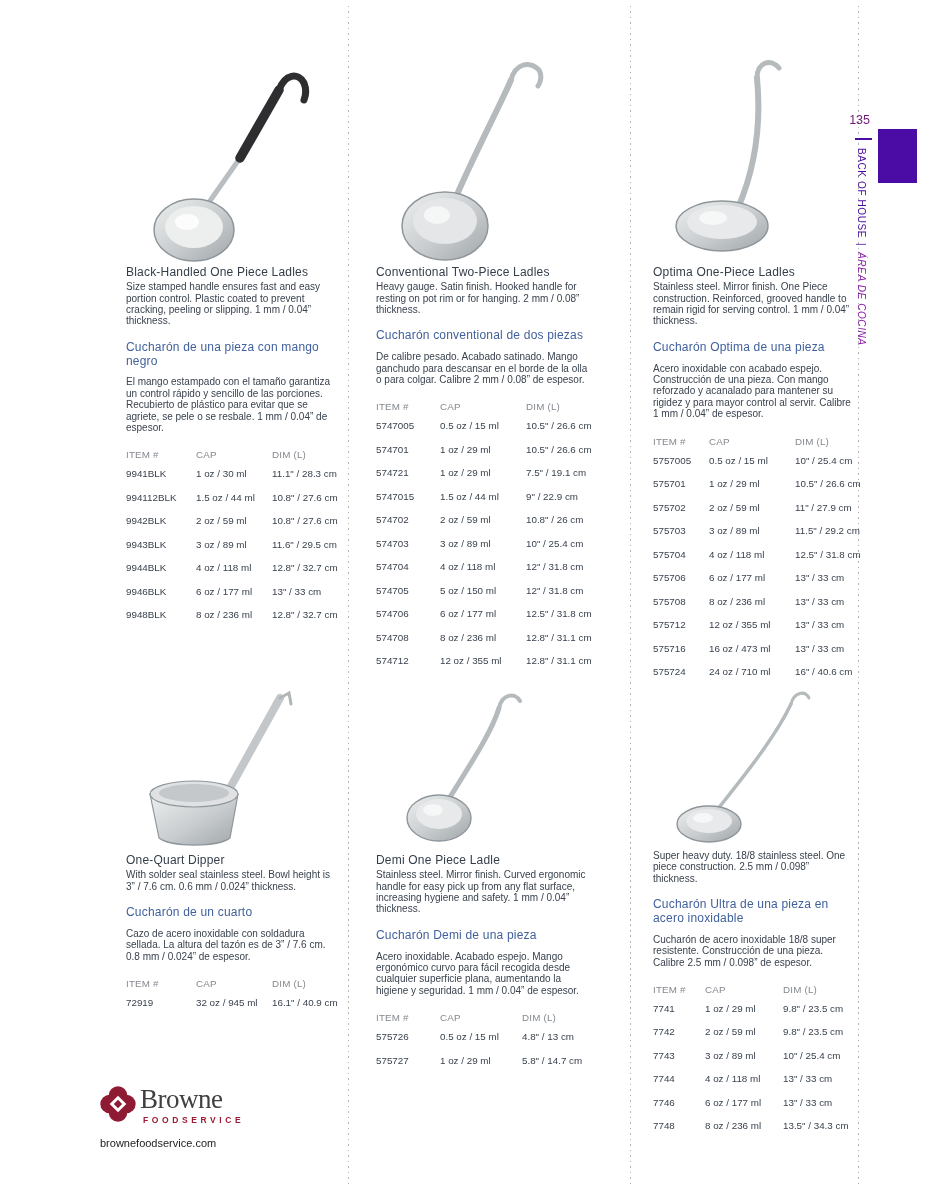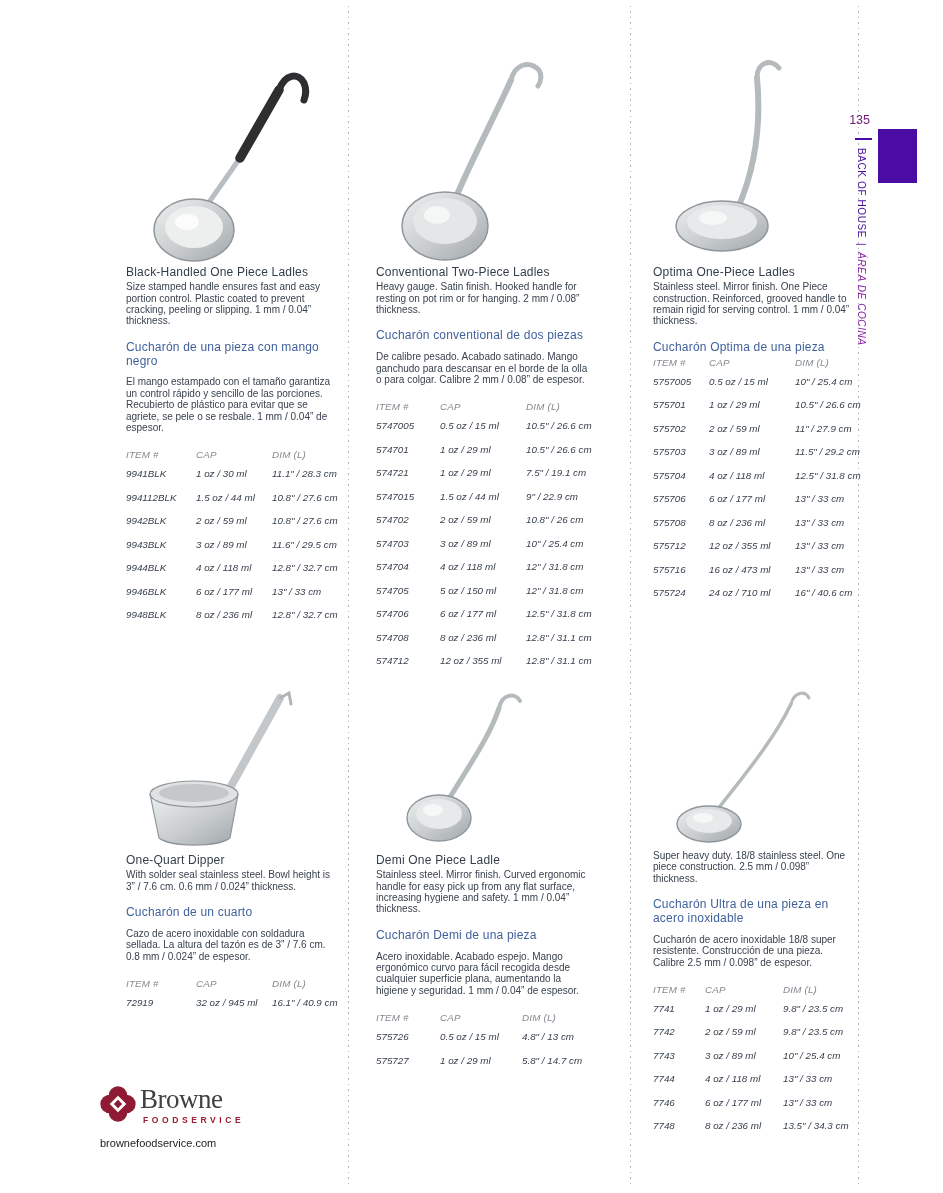"Acero inoxidable con acabado espejo." p.esdesc { html: none -> <p>Acero inoxidable con acabado espejo. Construcción de una pieza. Con mango reforzado y acanalado para mantener su rigidez y para mayor control al servir. Calibre 1 mm / 0.04” de espesor.</p> }
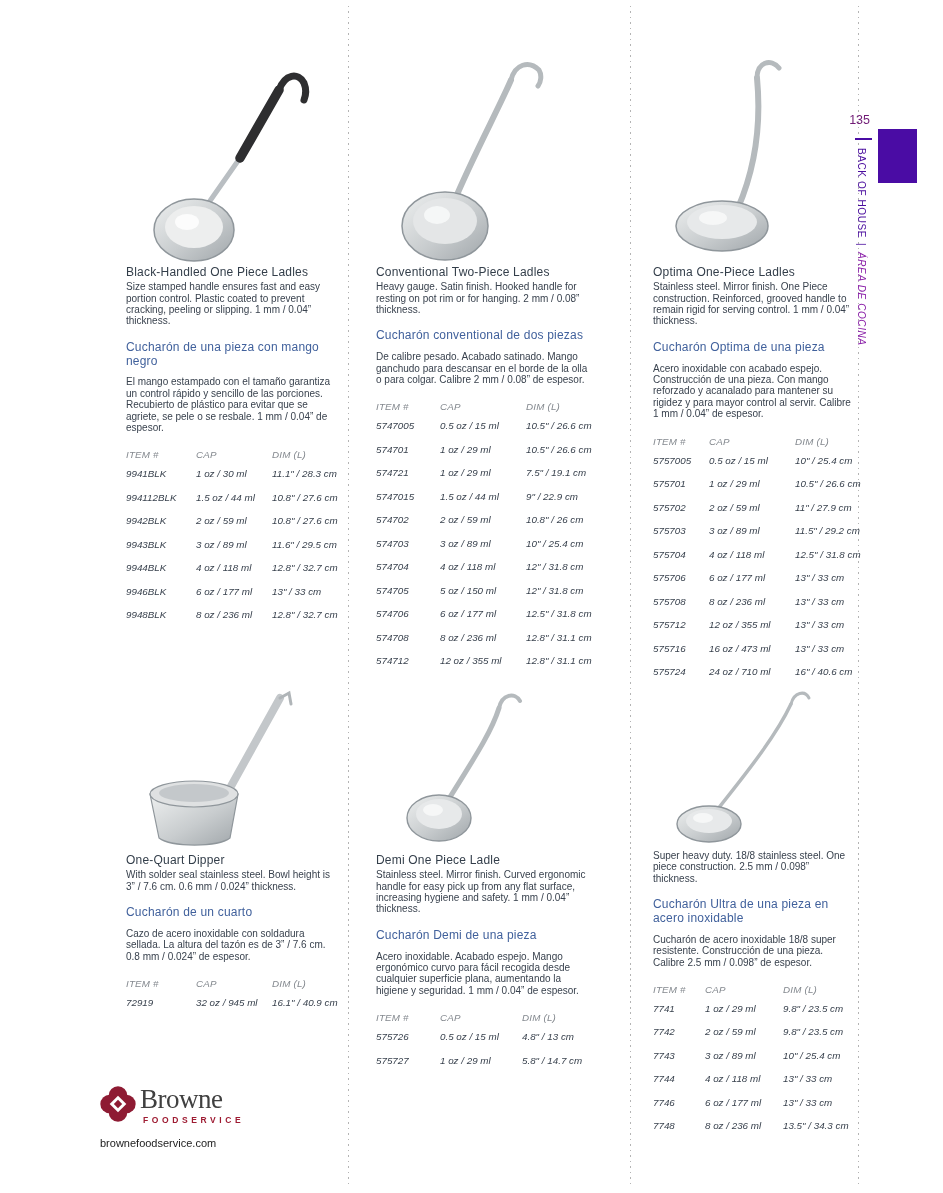"ITEM #" .thead,.trow { font-style: italic -> none }
